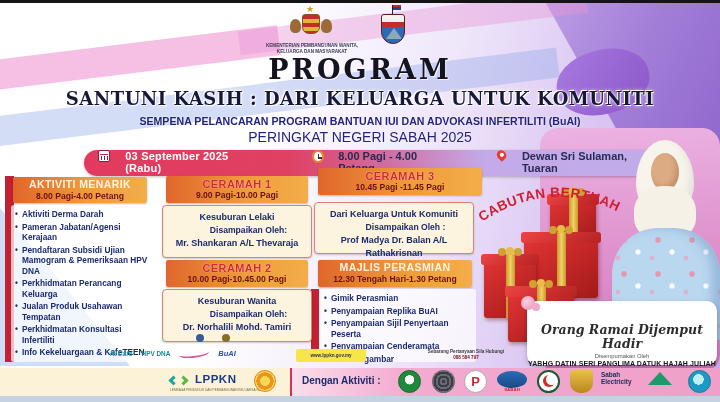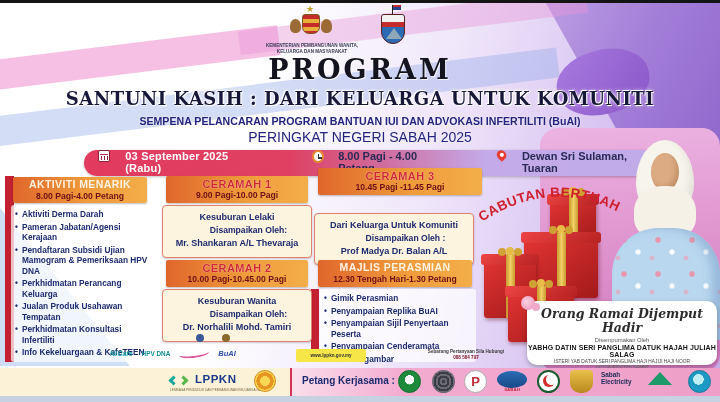"Dari Keluarga Untuk Komuniti" #c3-box { top: 213px -> 202px }
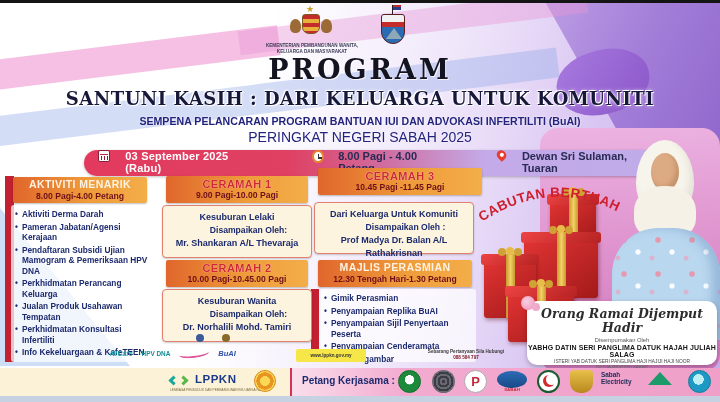"Orang Ramai Dijemput Hadir" .invite-card { padding-top: 6px -> 22px }
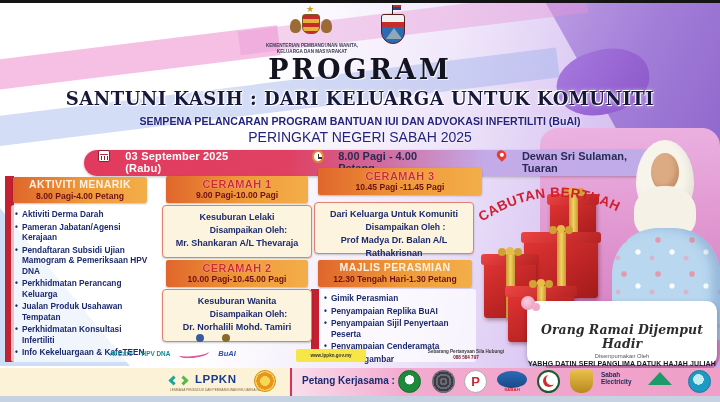"Petang Kerjasama :" div.abs { text: Petang Kerjasama -> Dengan Aktiviti }
